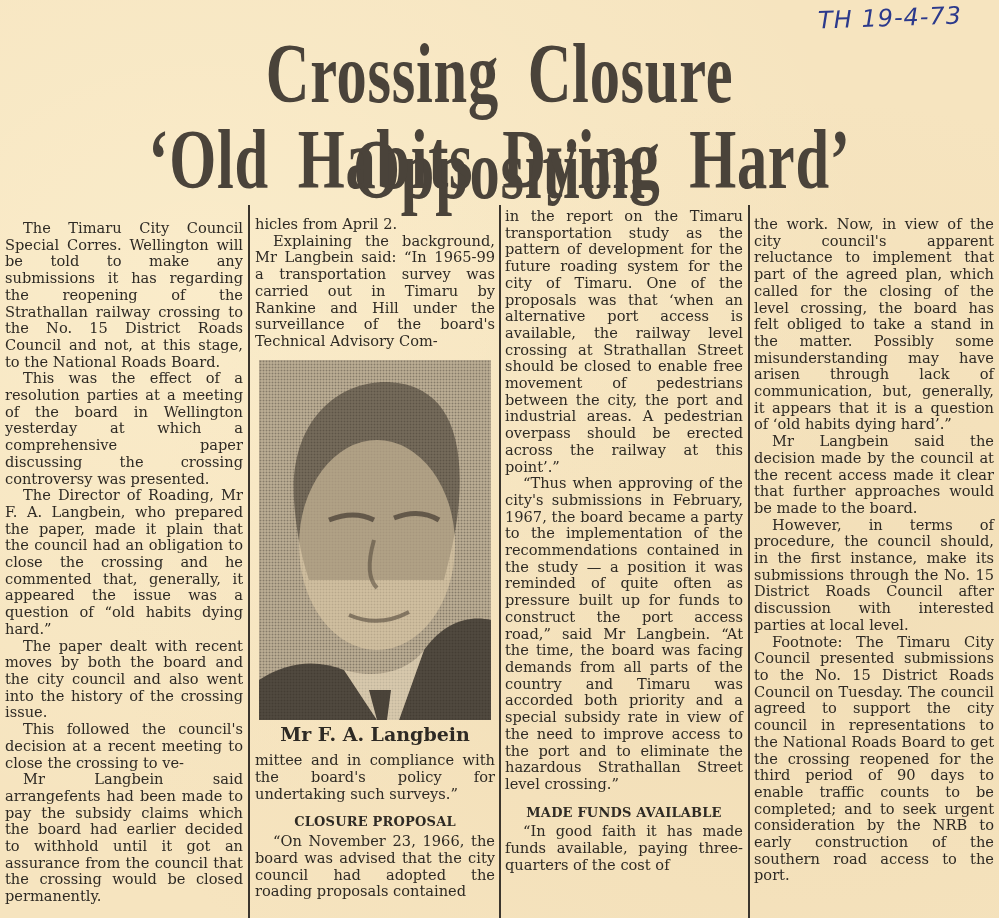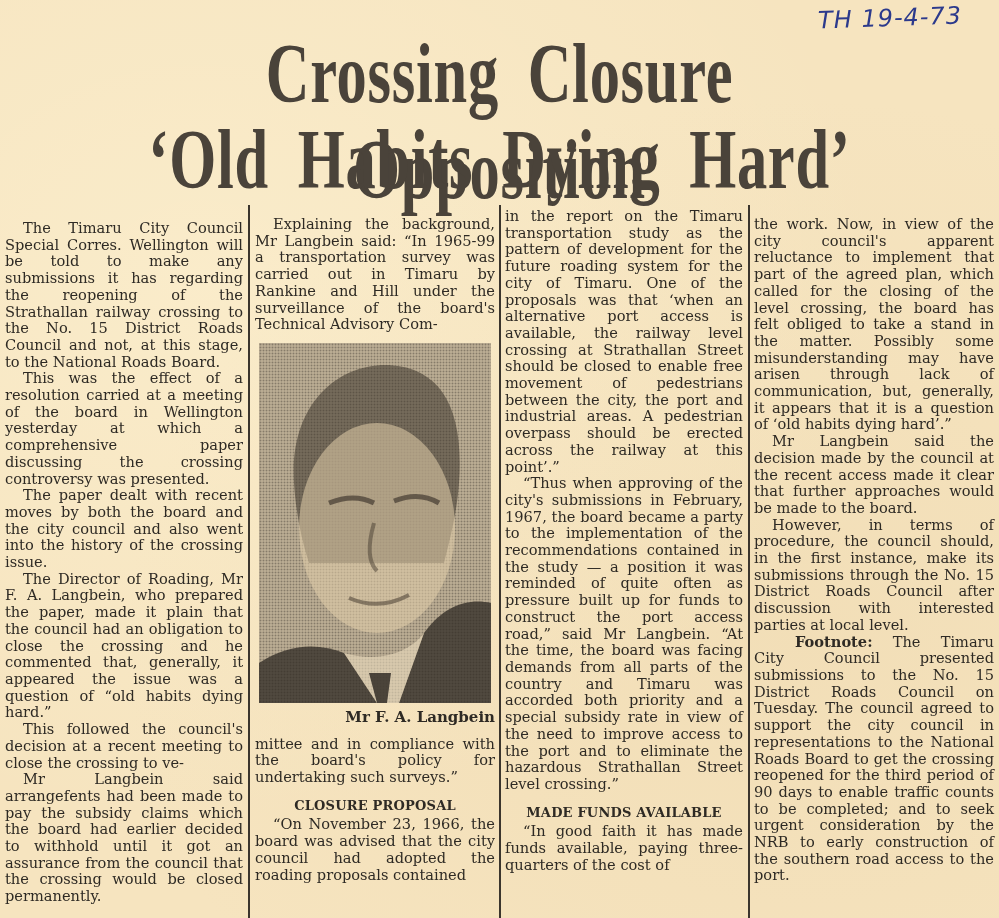"hicles from April 2." p.noindent { html: none -> <p>hicles from April 2.</p> }
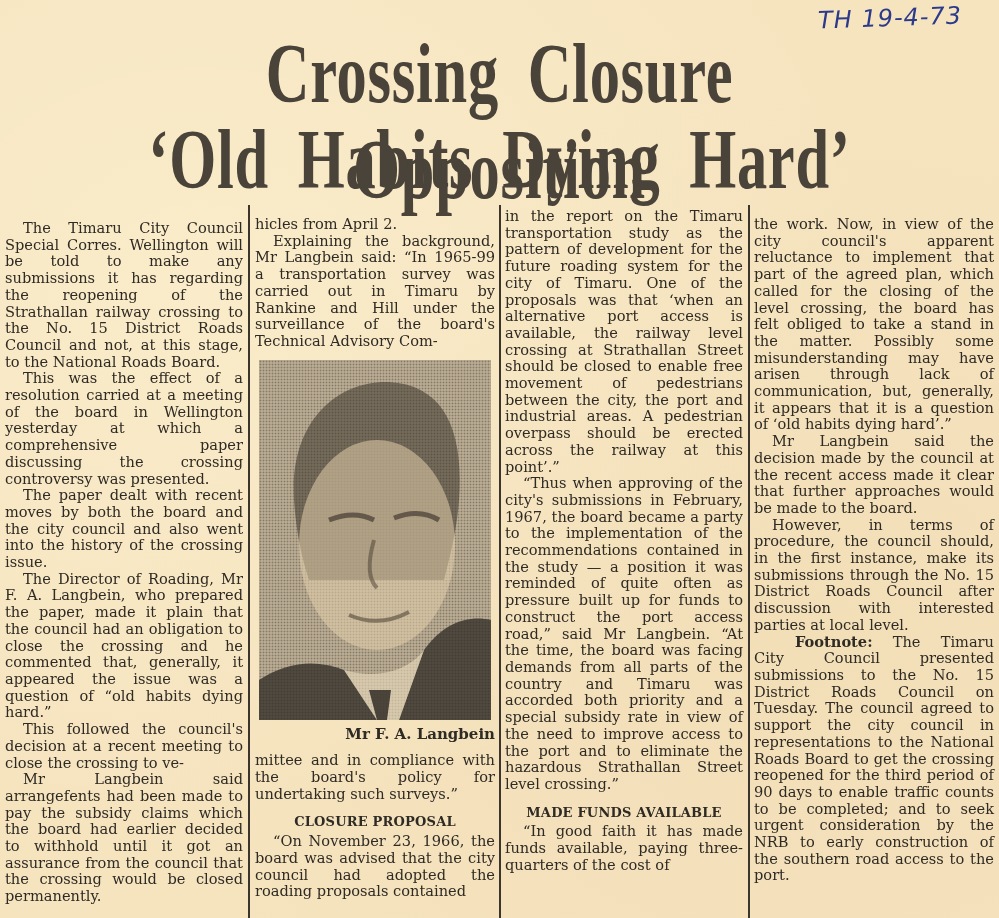"This was the effect of" p { text: carried -> parties }
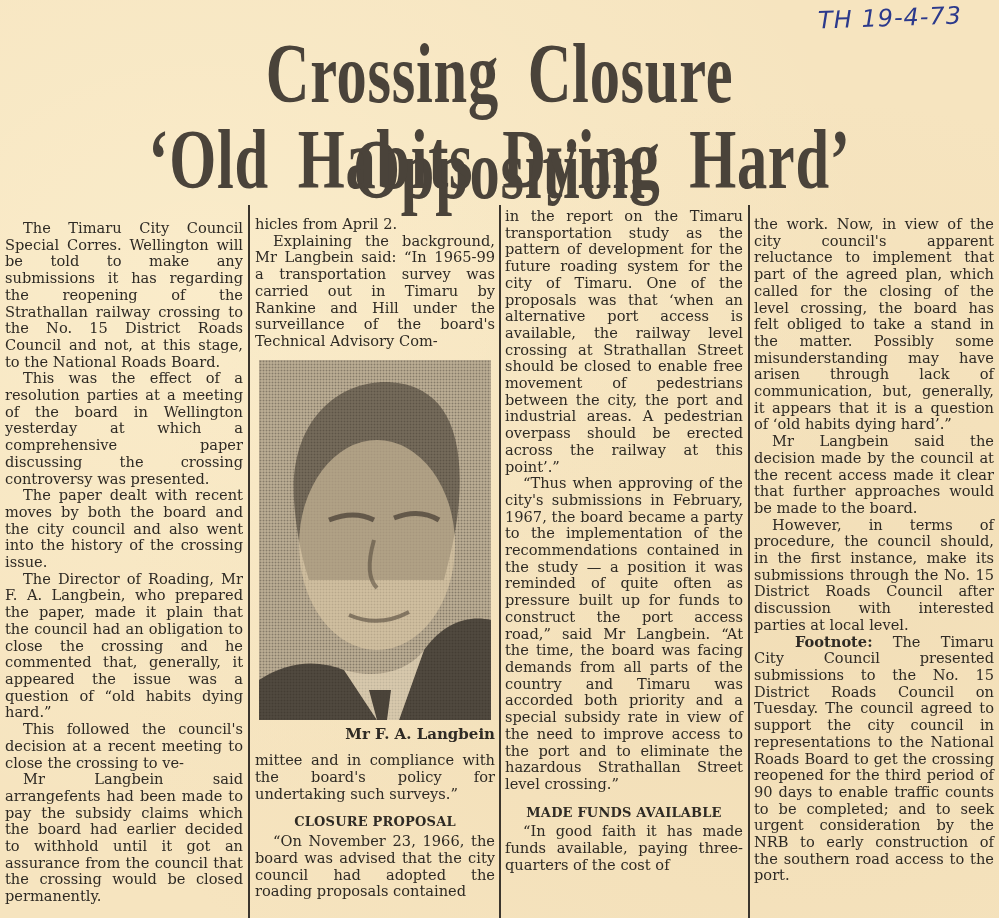"The paper dealt with recent" p { order: before "The Director of Roading, Mr" -> after "The Director of Roading, Mr" }
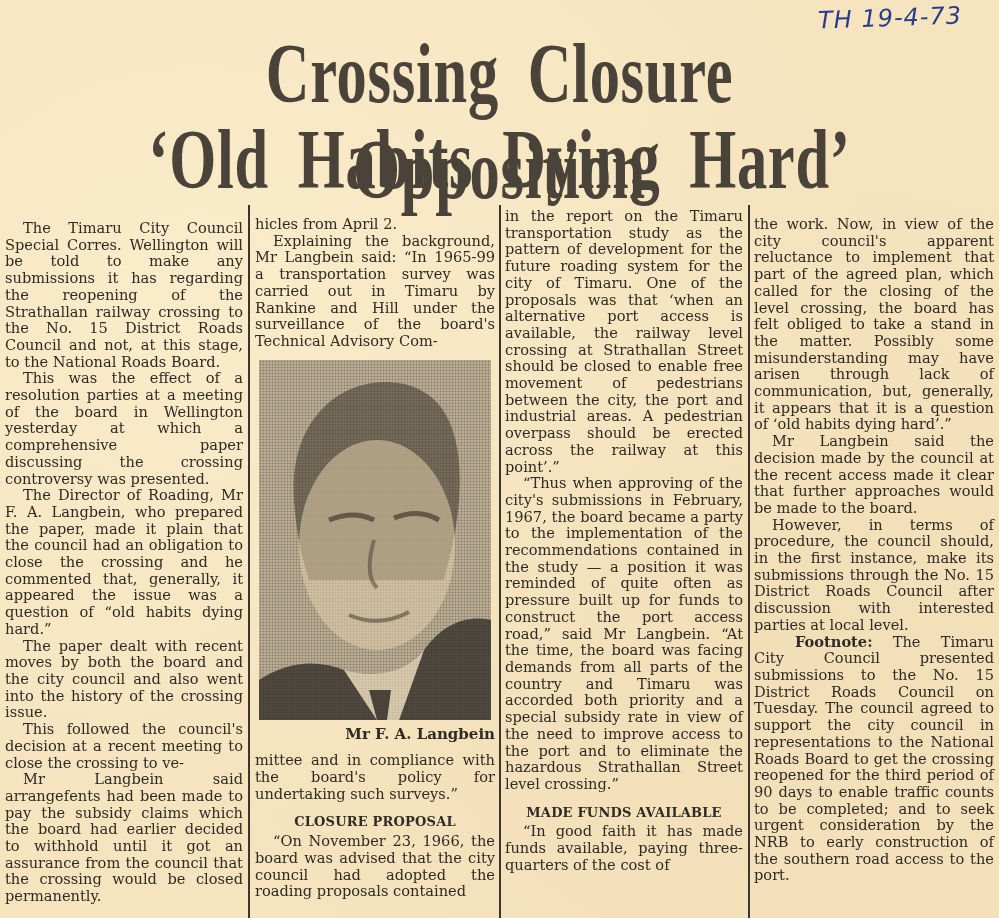"Footnote:" .footnote-label { font-weight: bold -> normal; margin-left: 23px -> none }
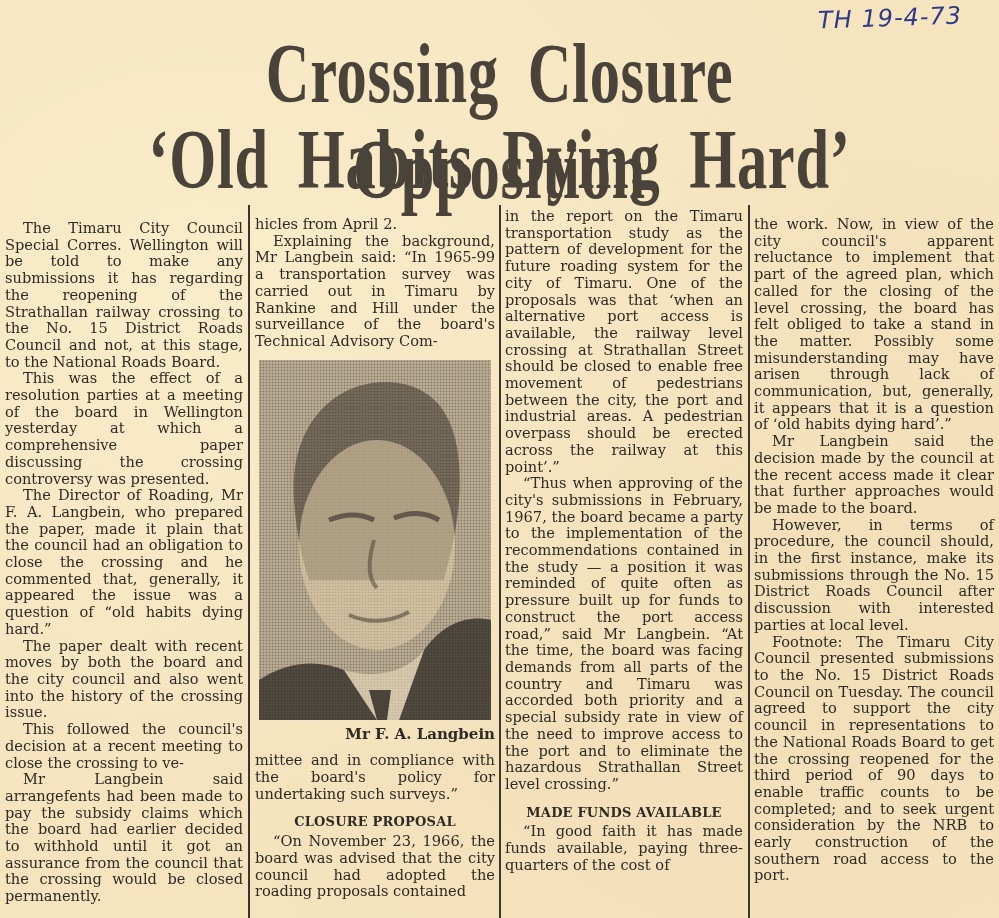"Mr F. A. Langbein" .caption { font-size: 15px -> 19px; text-align: right -> center }
